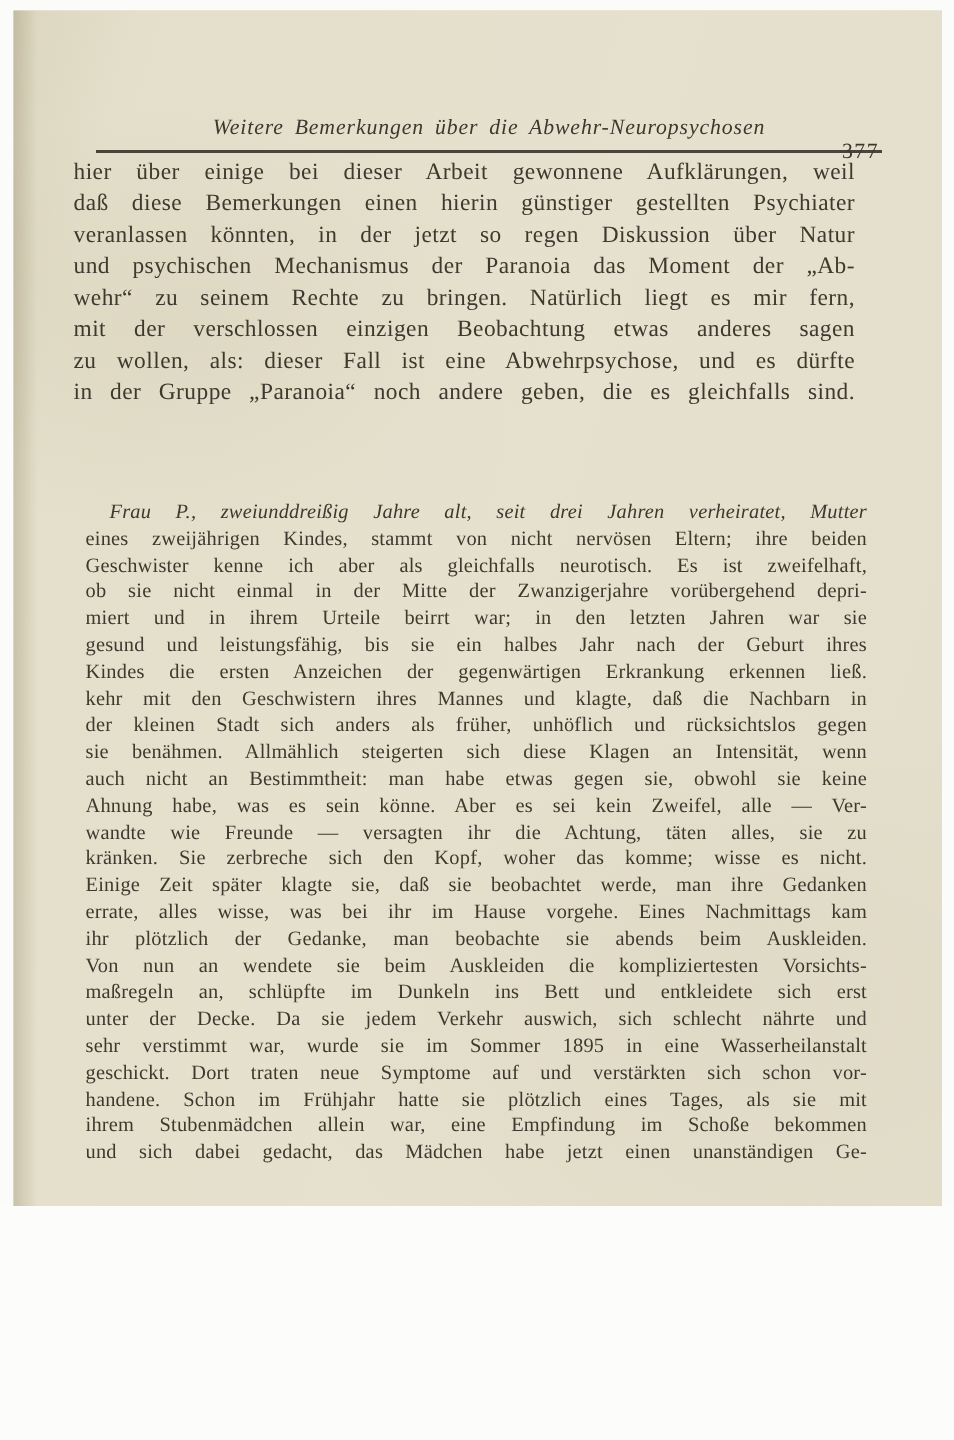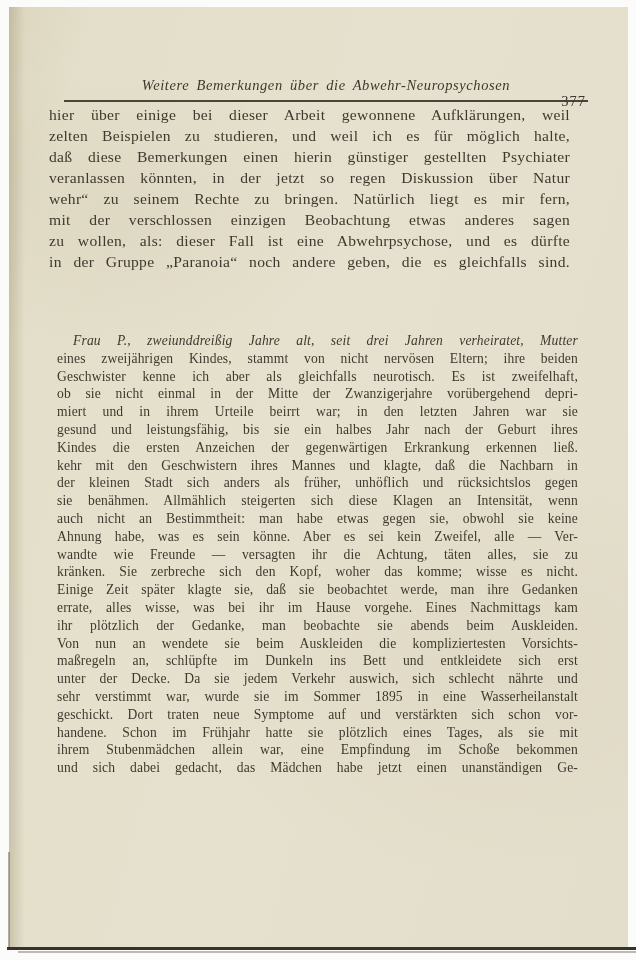"Weitere Bemerkungen über die" .stage { height: 960px -> 804px }
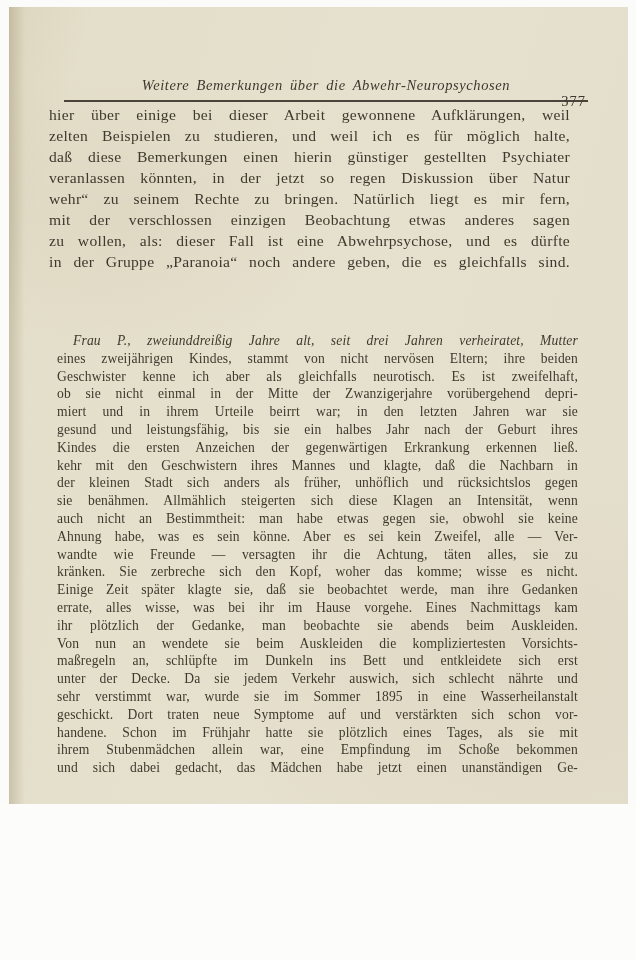"zelten Beispielen zu studieren, und" div.tline { html: <div>zelten Beispielen zu studieren, und weil ich es für möglich halte,</div> -> none }
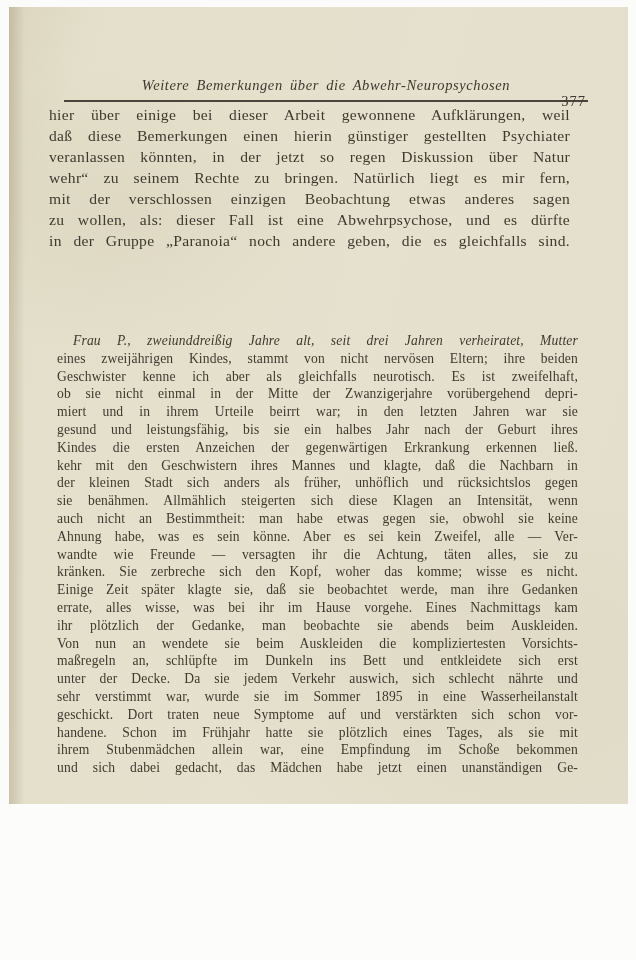"und psychischen Mechanismus der Paranoia" div.tline { html: none -> <div>und psychischen Mechanismus der Paranoia das Moment der „Ab-</div> }
